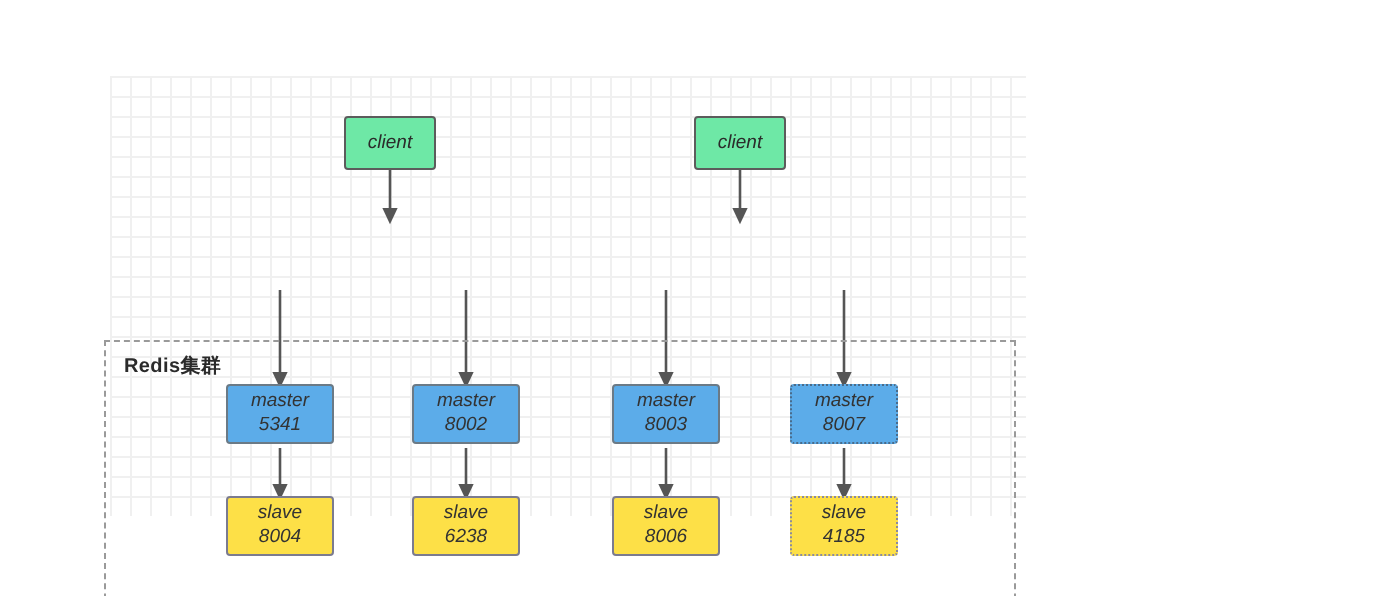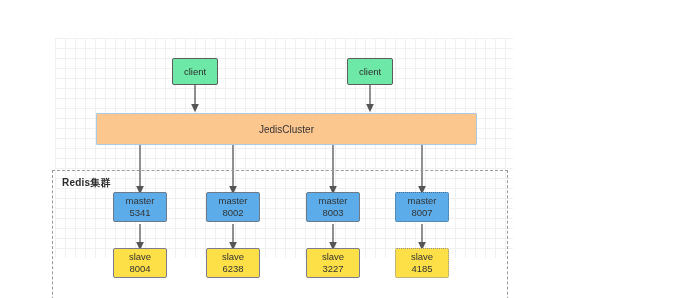"client" .node { font-style: none -> italic }
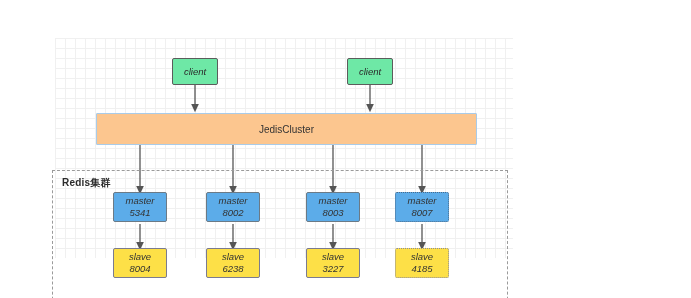"JedisCluster" div { html: <div> <span>JedisCluster</span> </div> -> none }
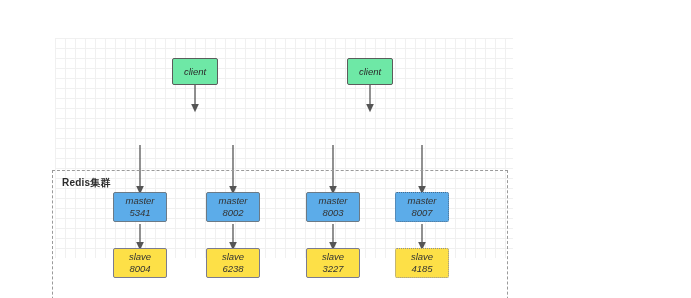"3227" span.ln { text: 3227 -> 8006 }
